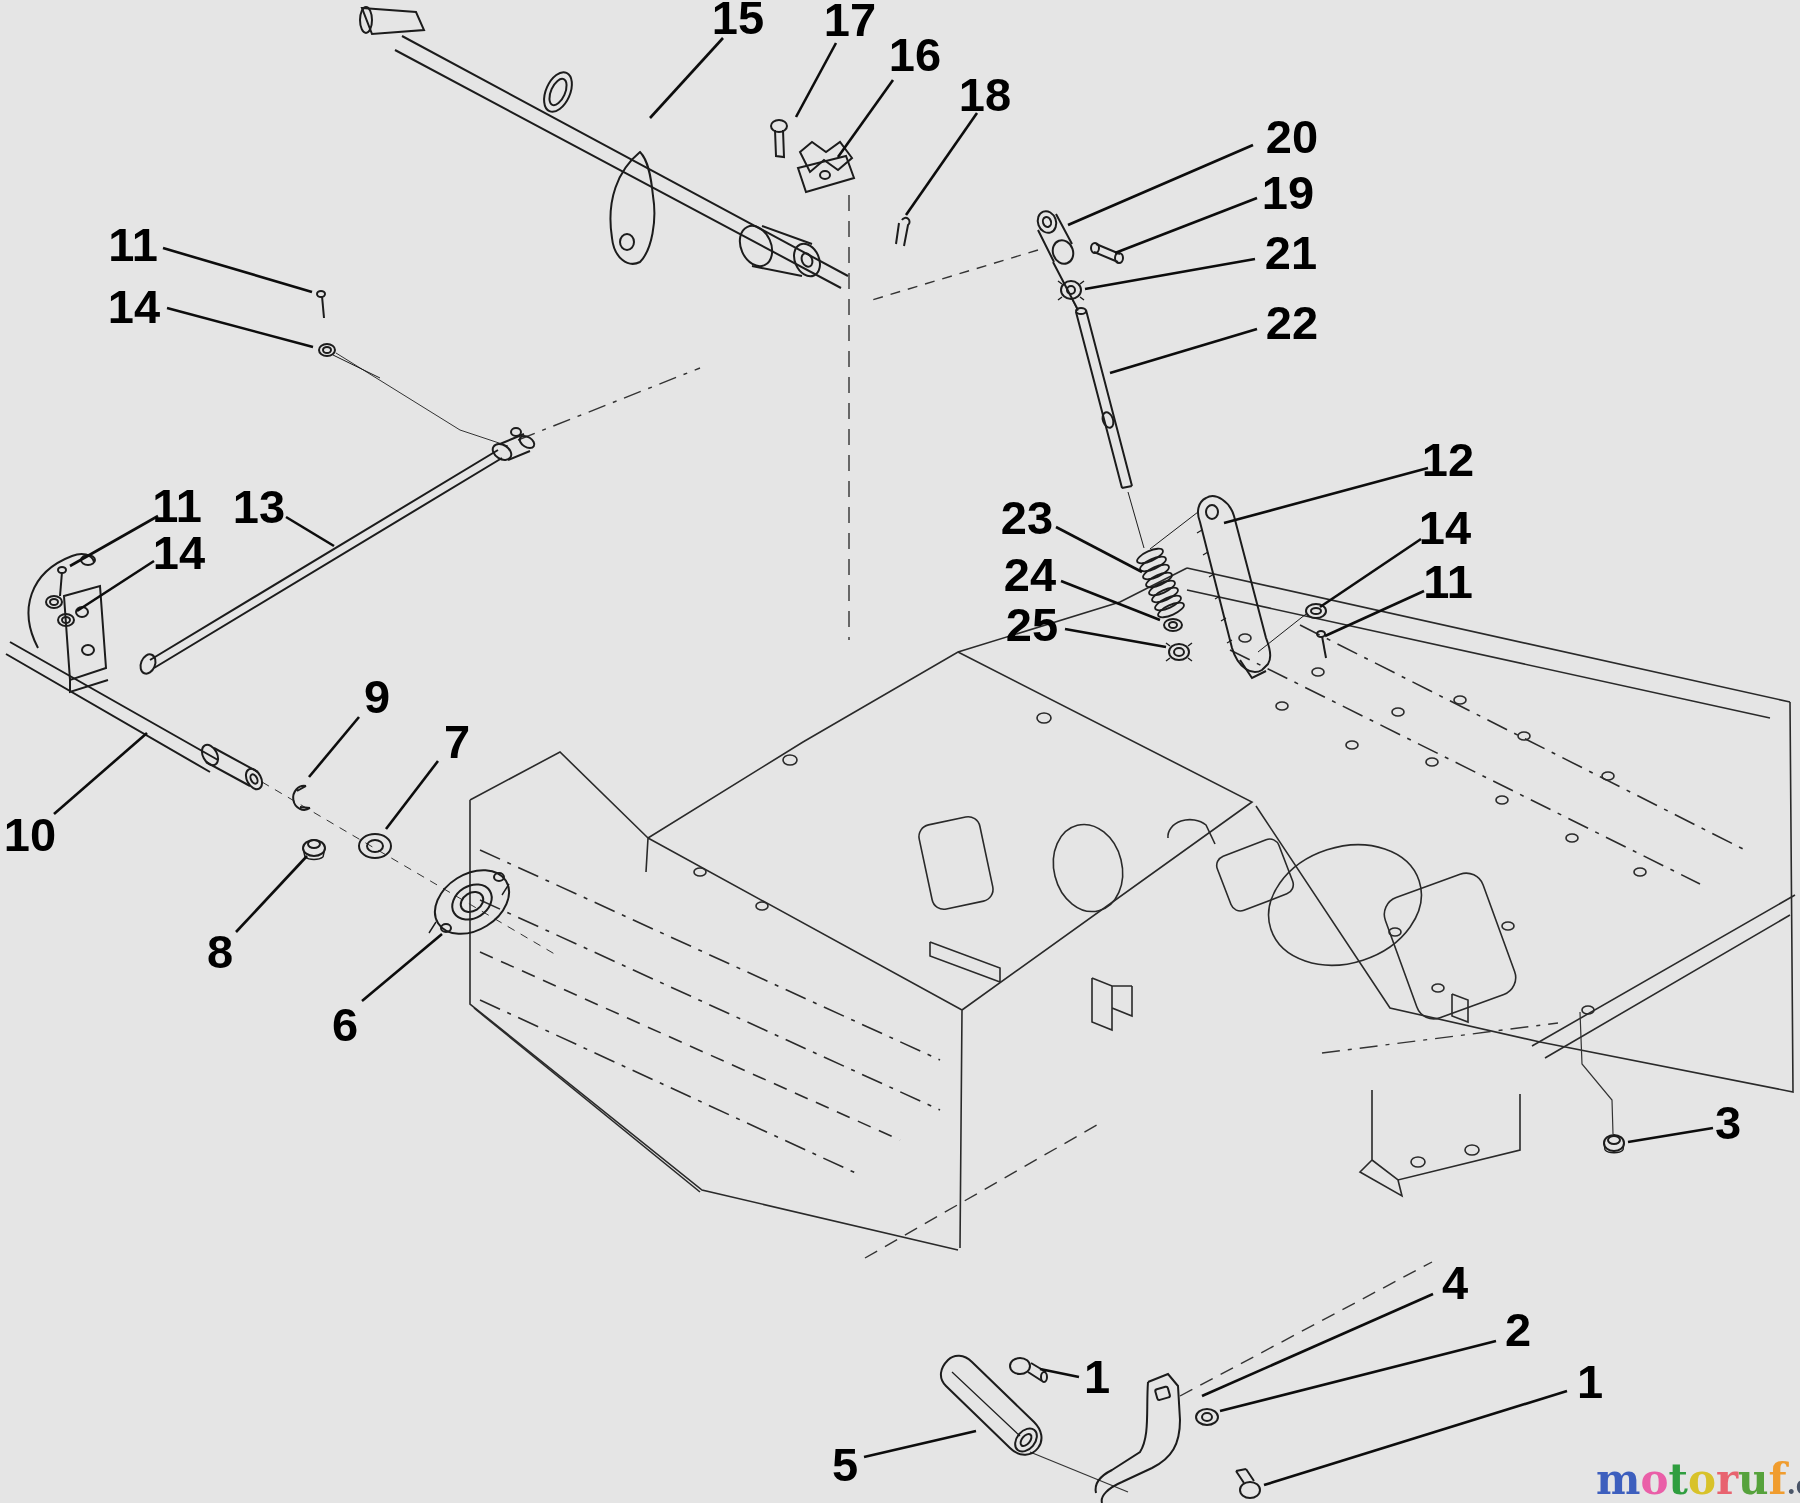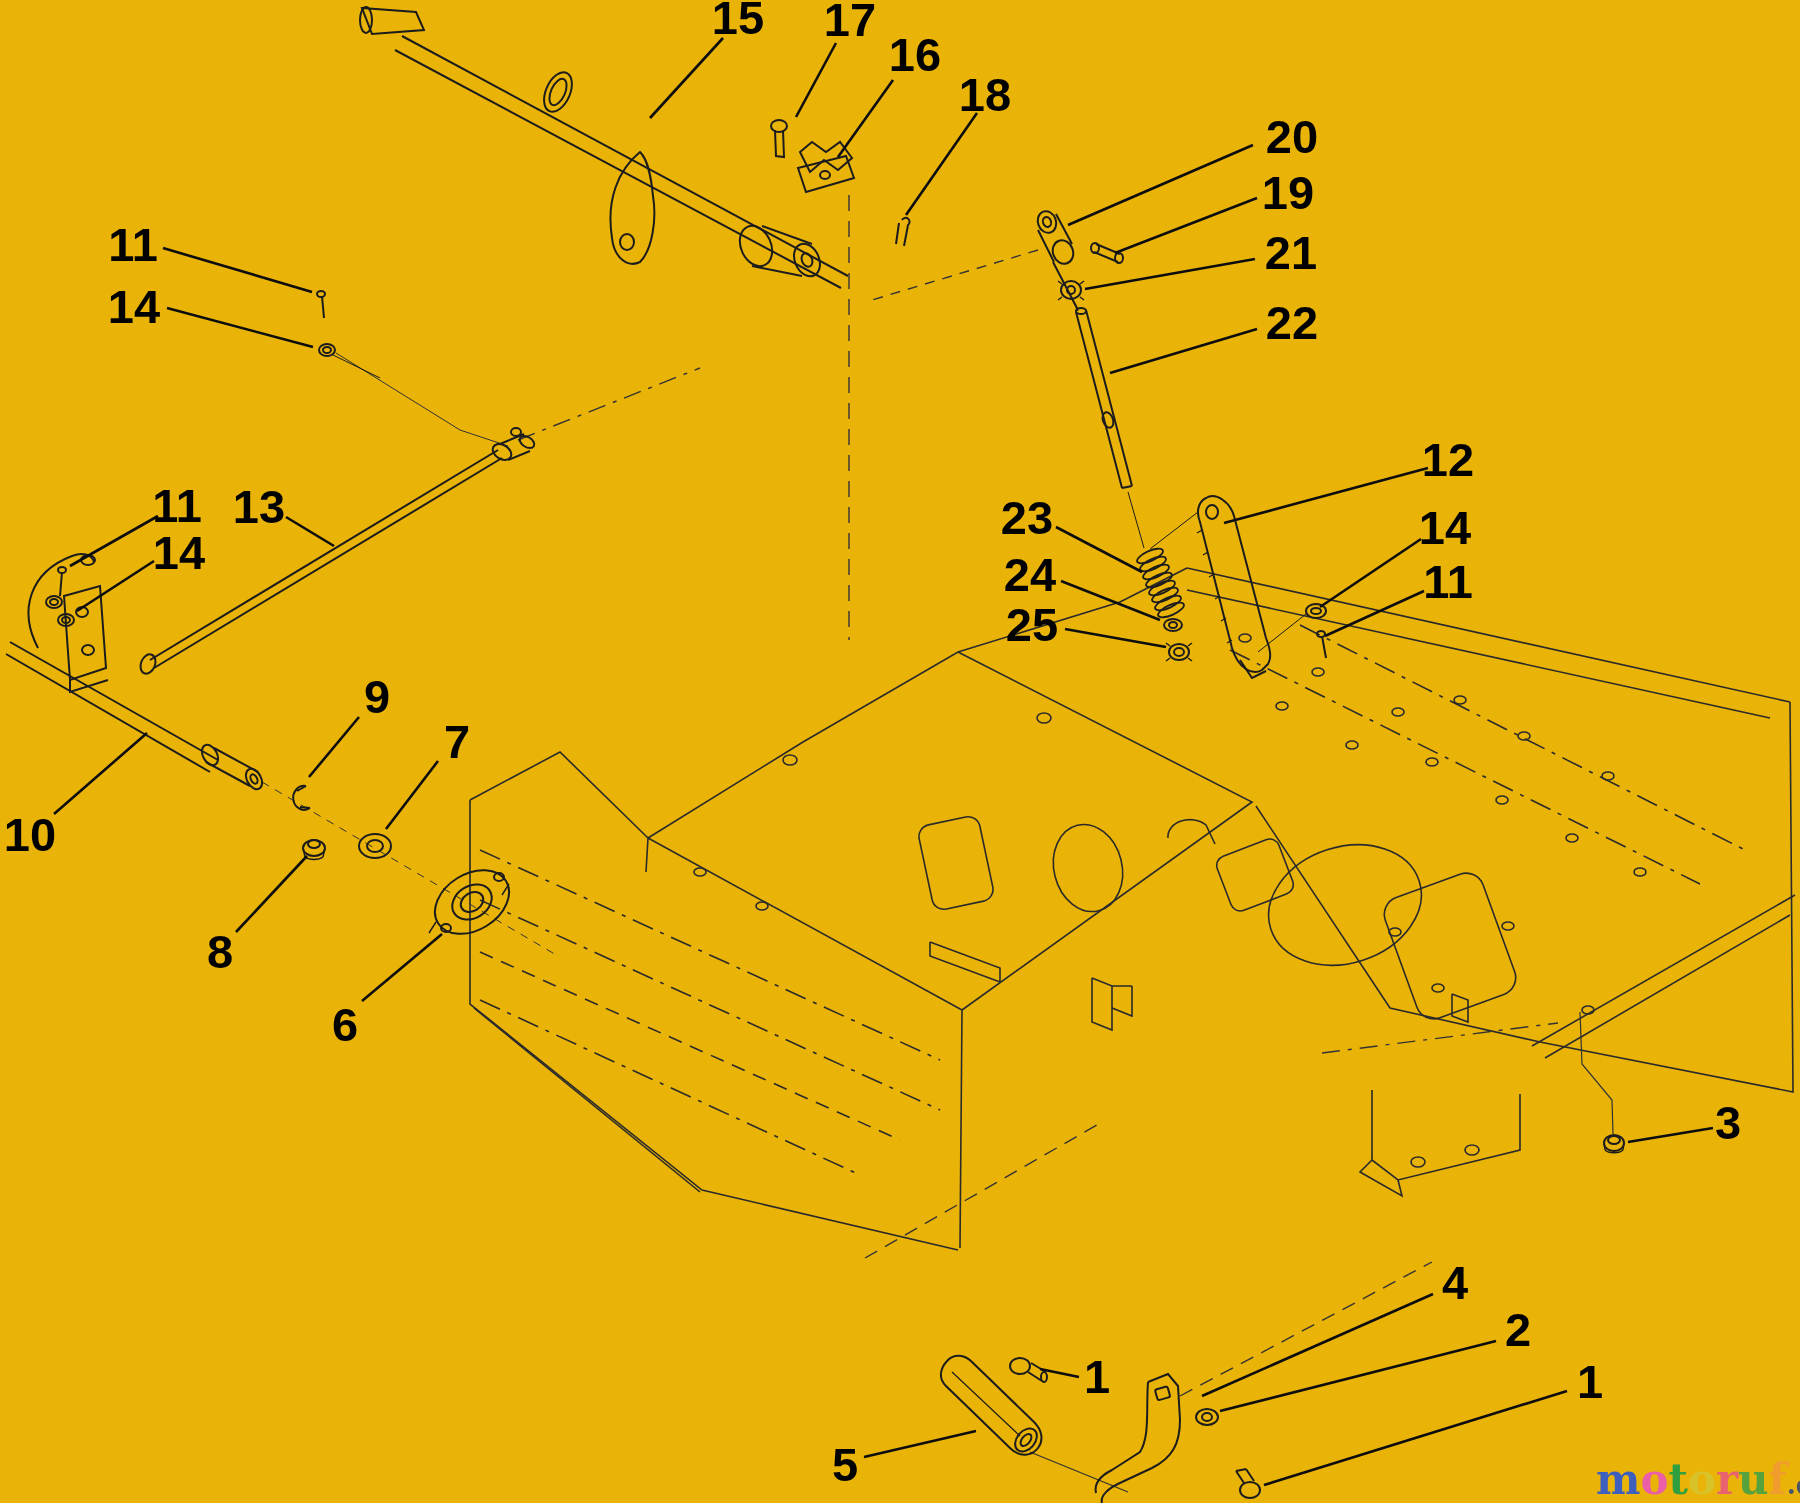"15" .stage { background: #eab308 -> #e5e5e5 }
